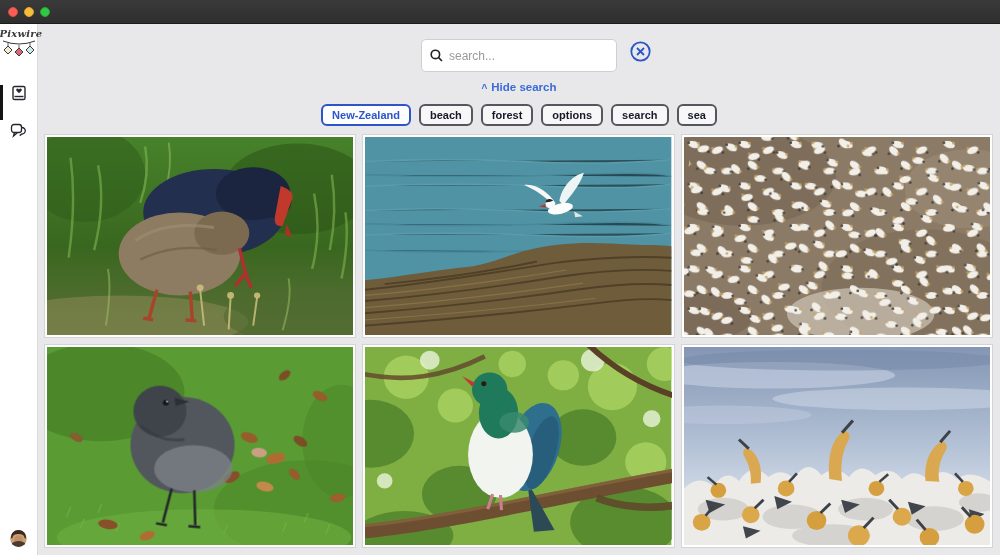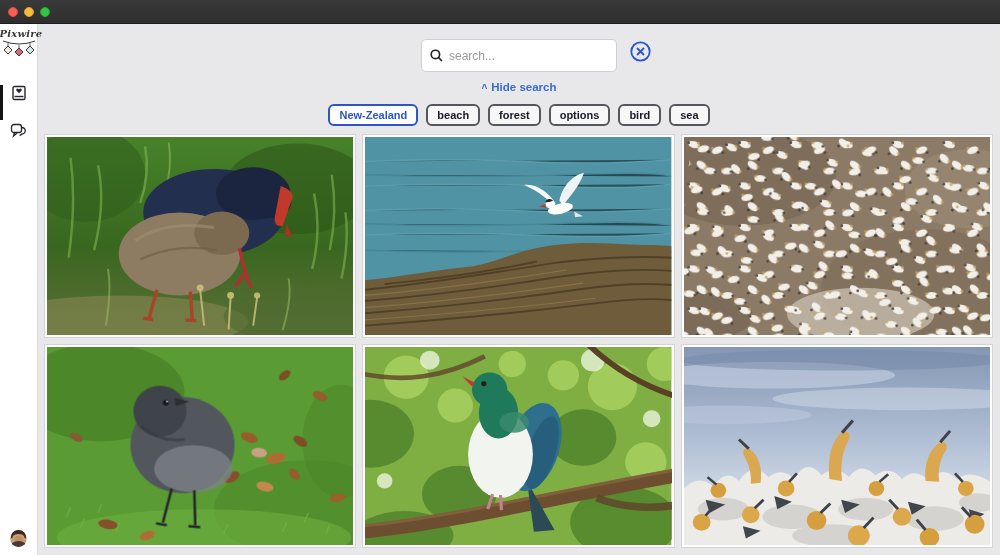"bird" button.chip { text: bird -> search }
